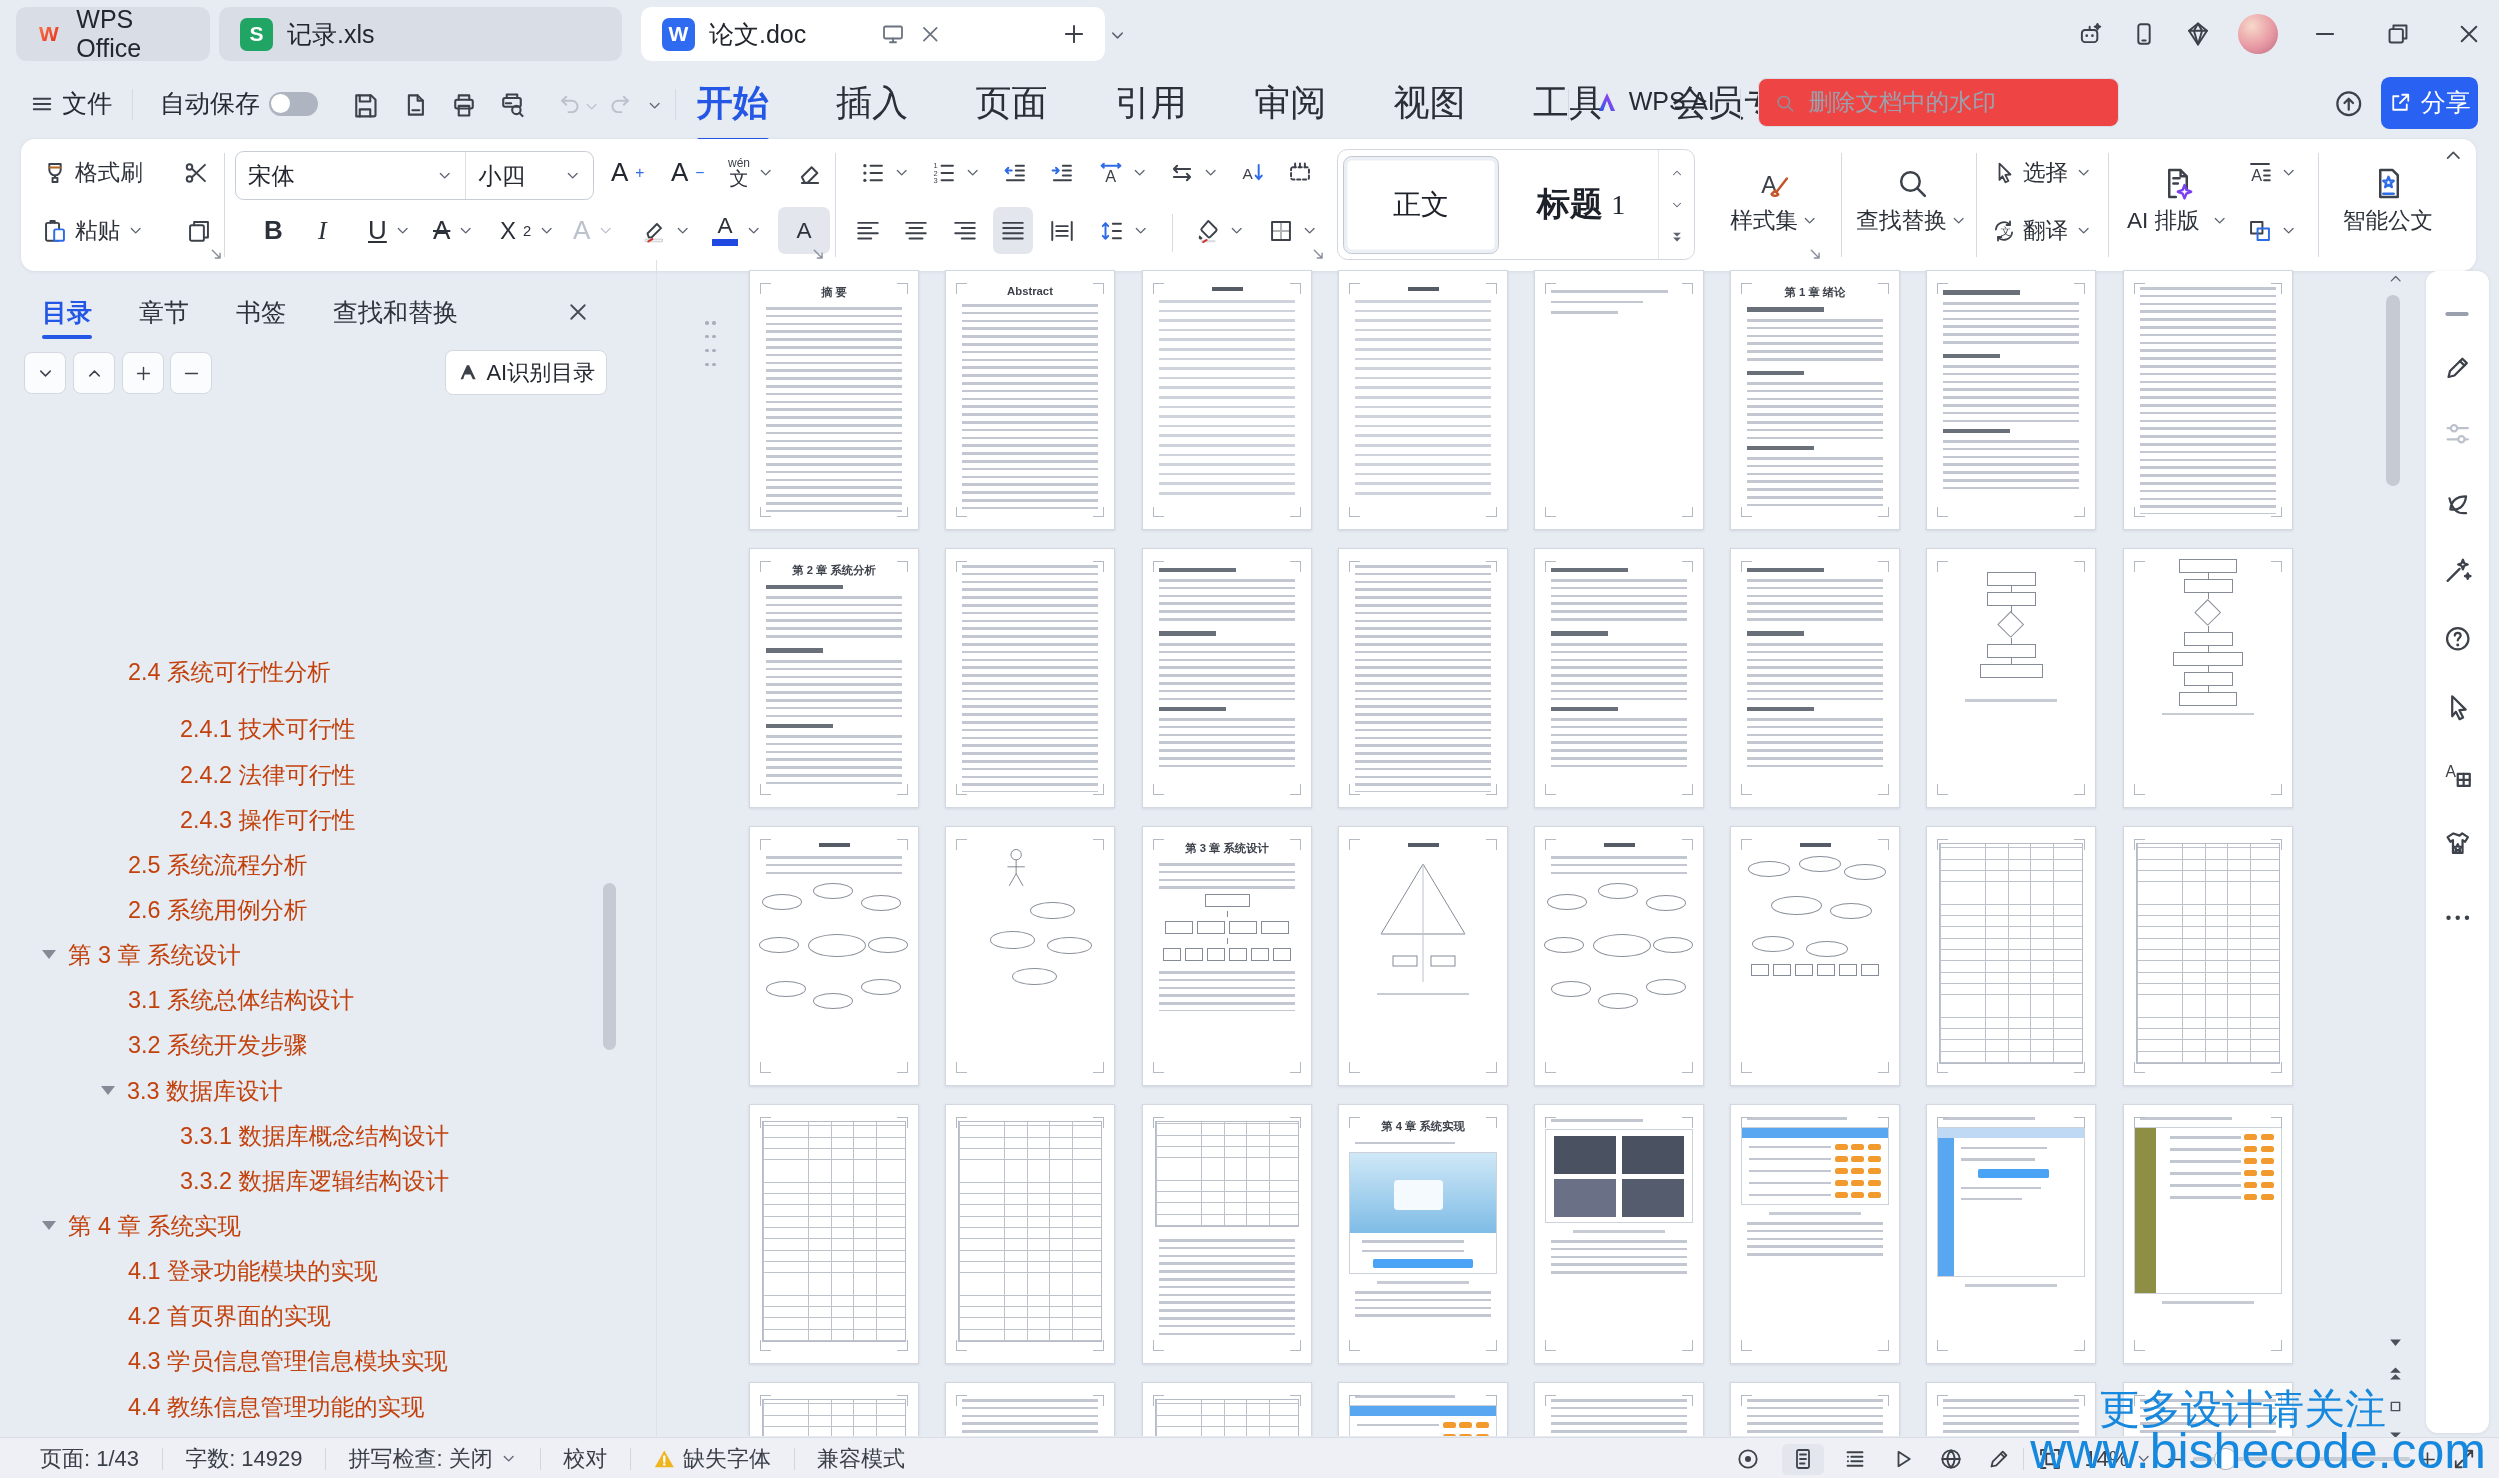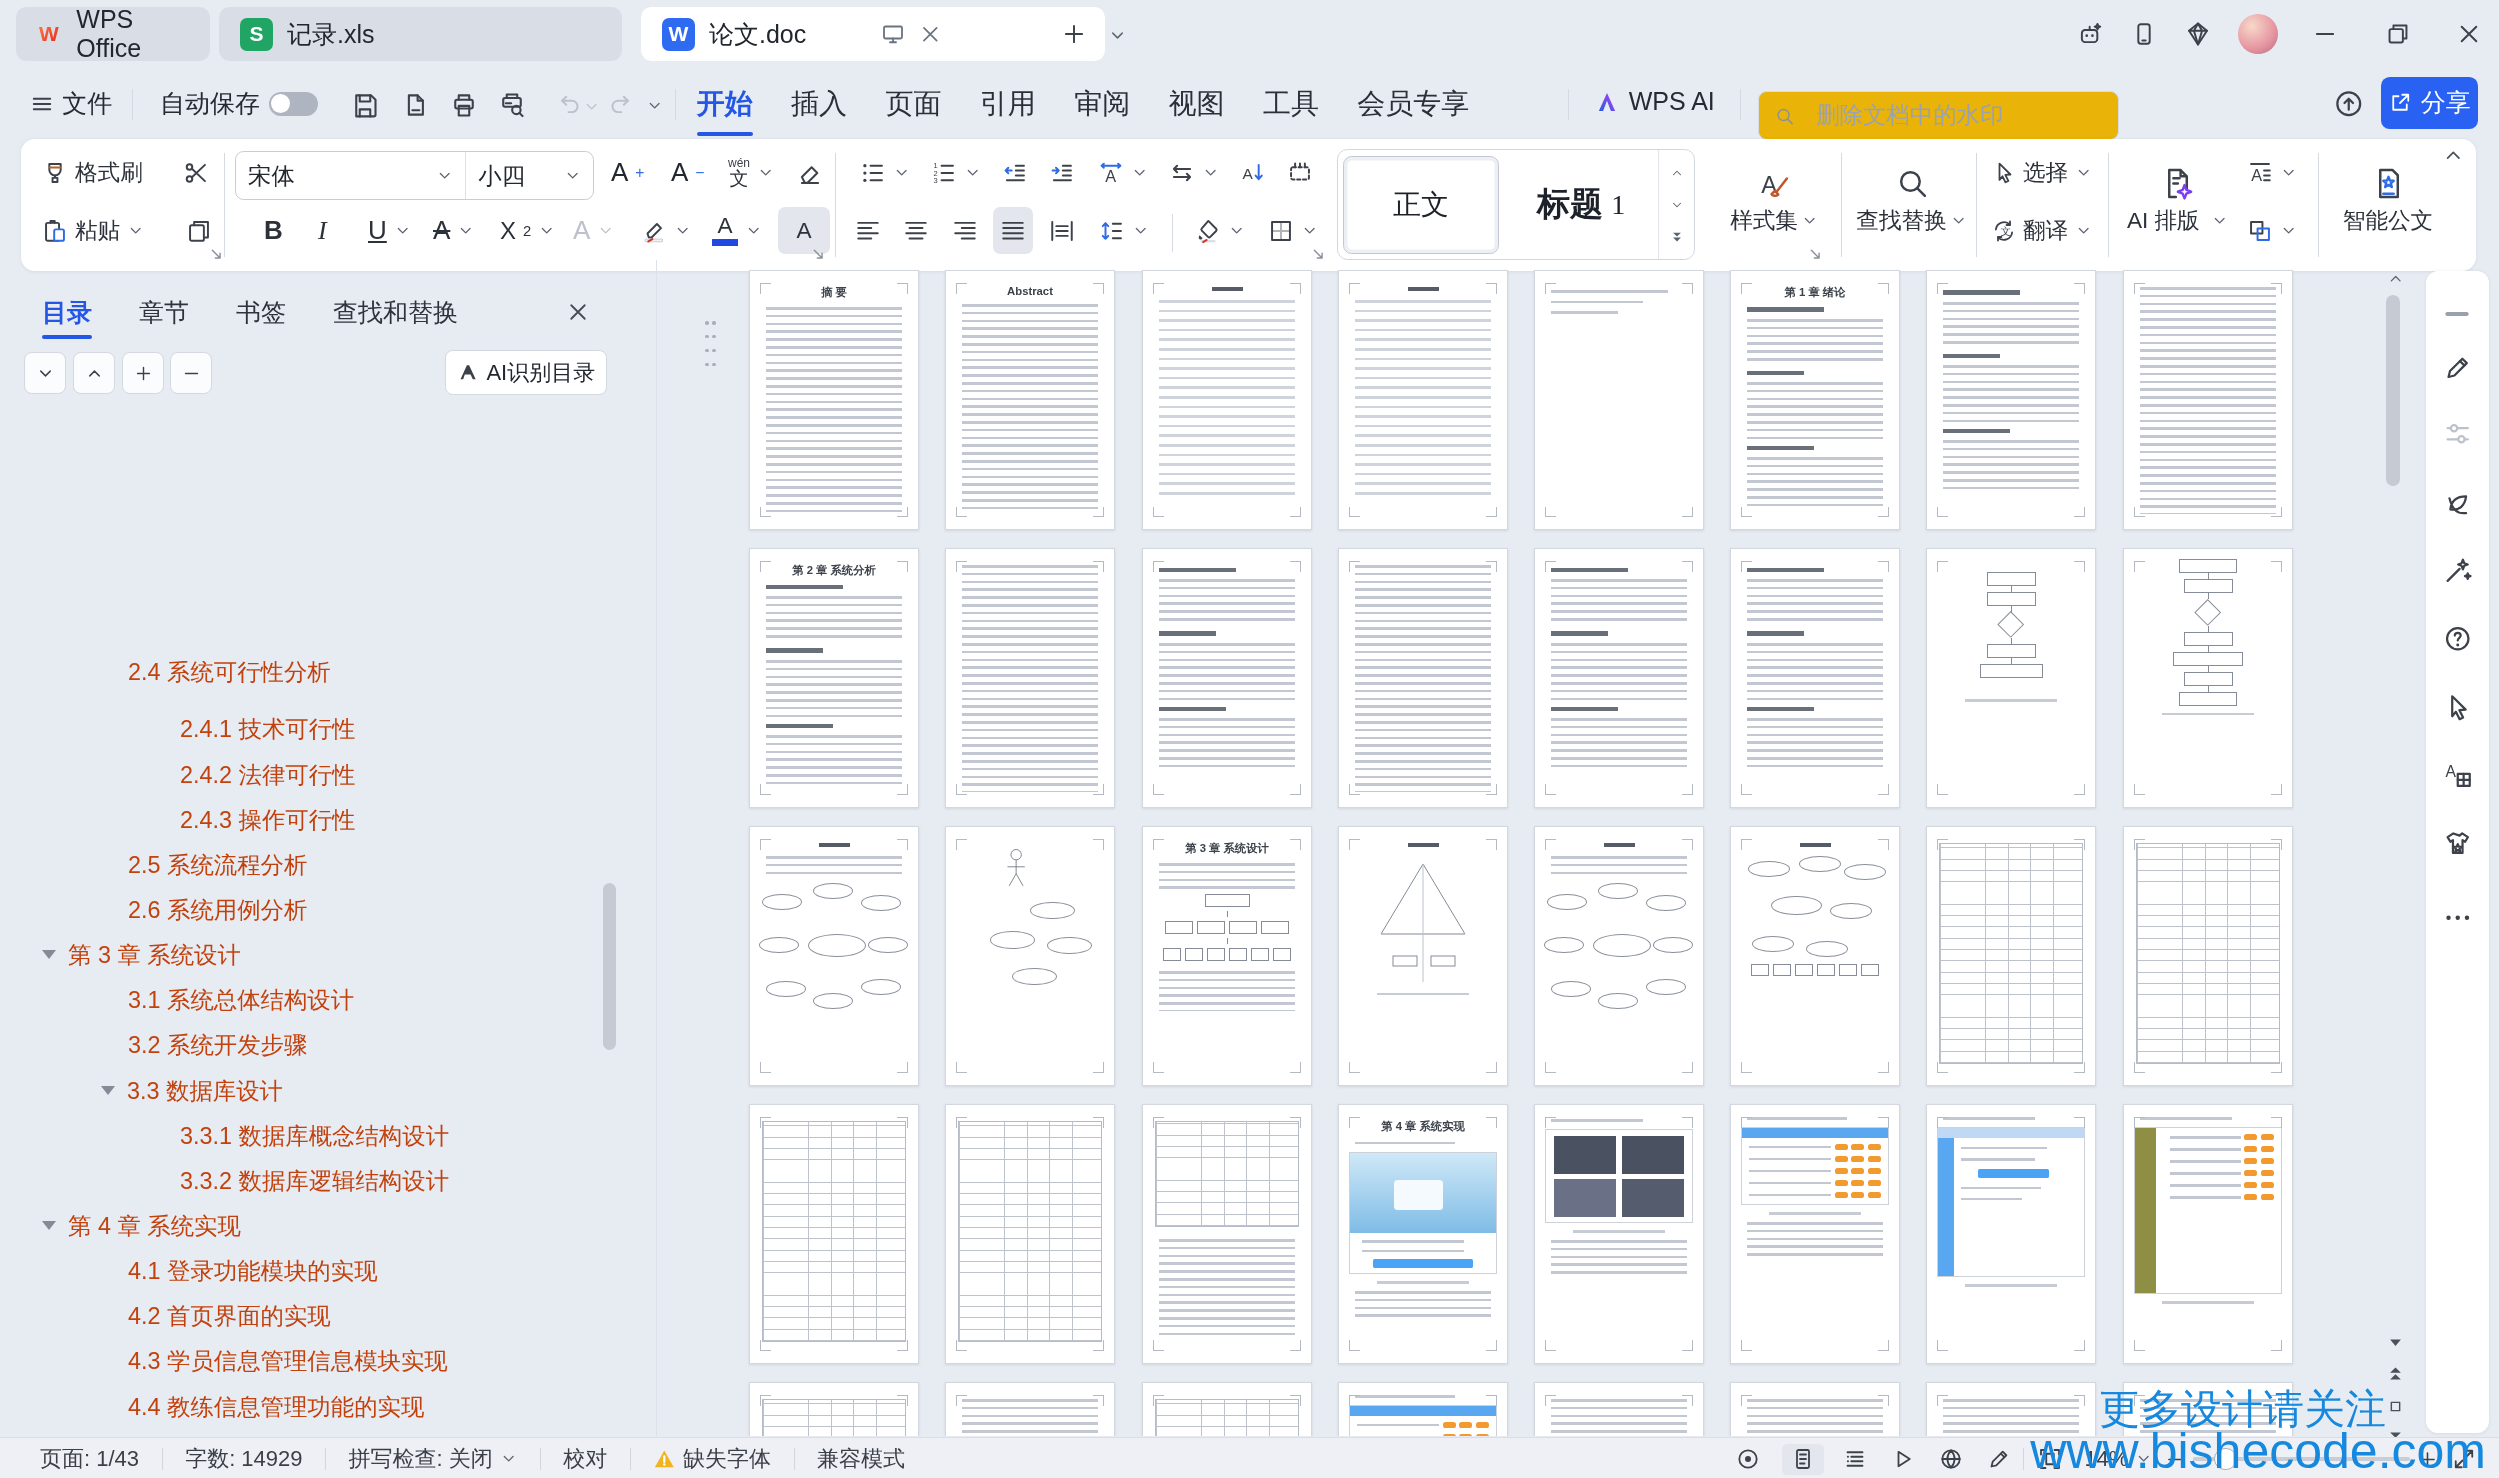"开始" #mtabs { font-size: 28px -> 36px; gap: 35px -> 64px }
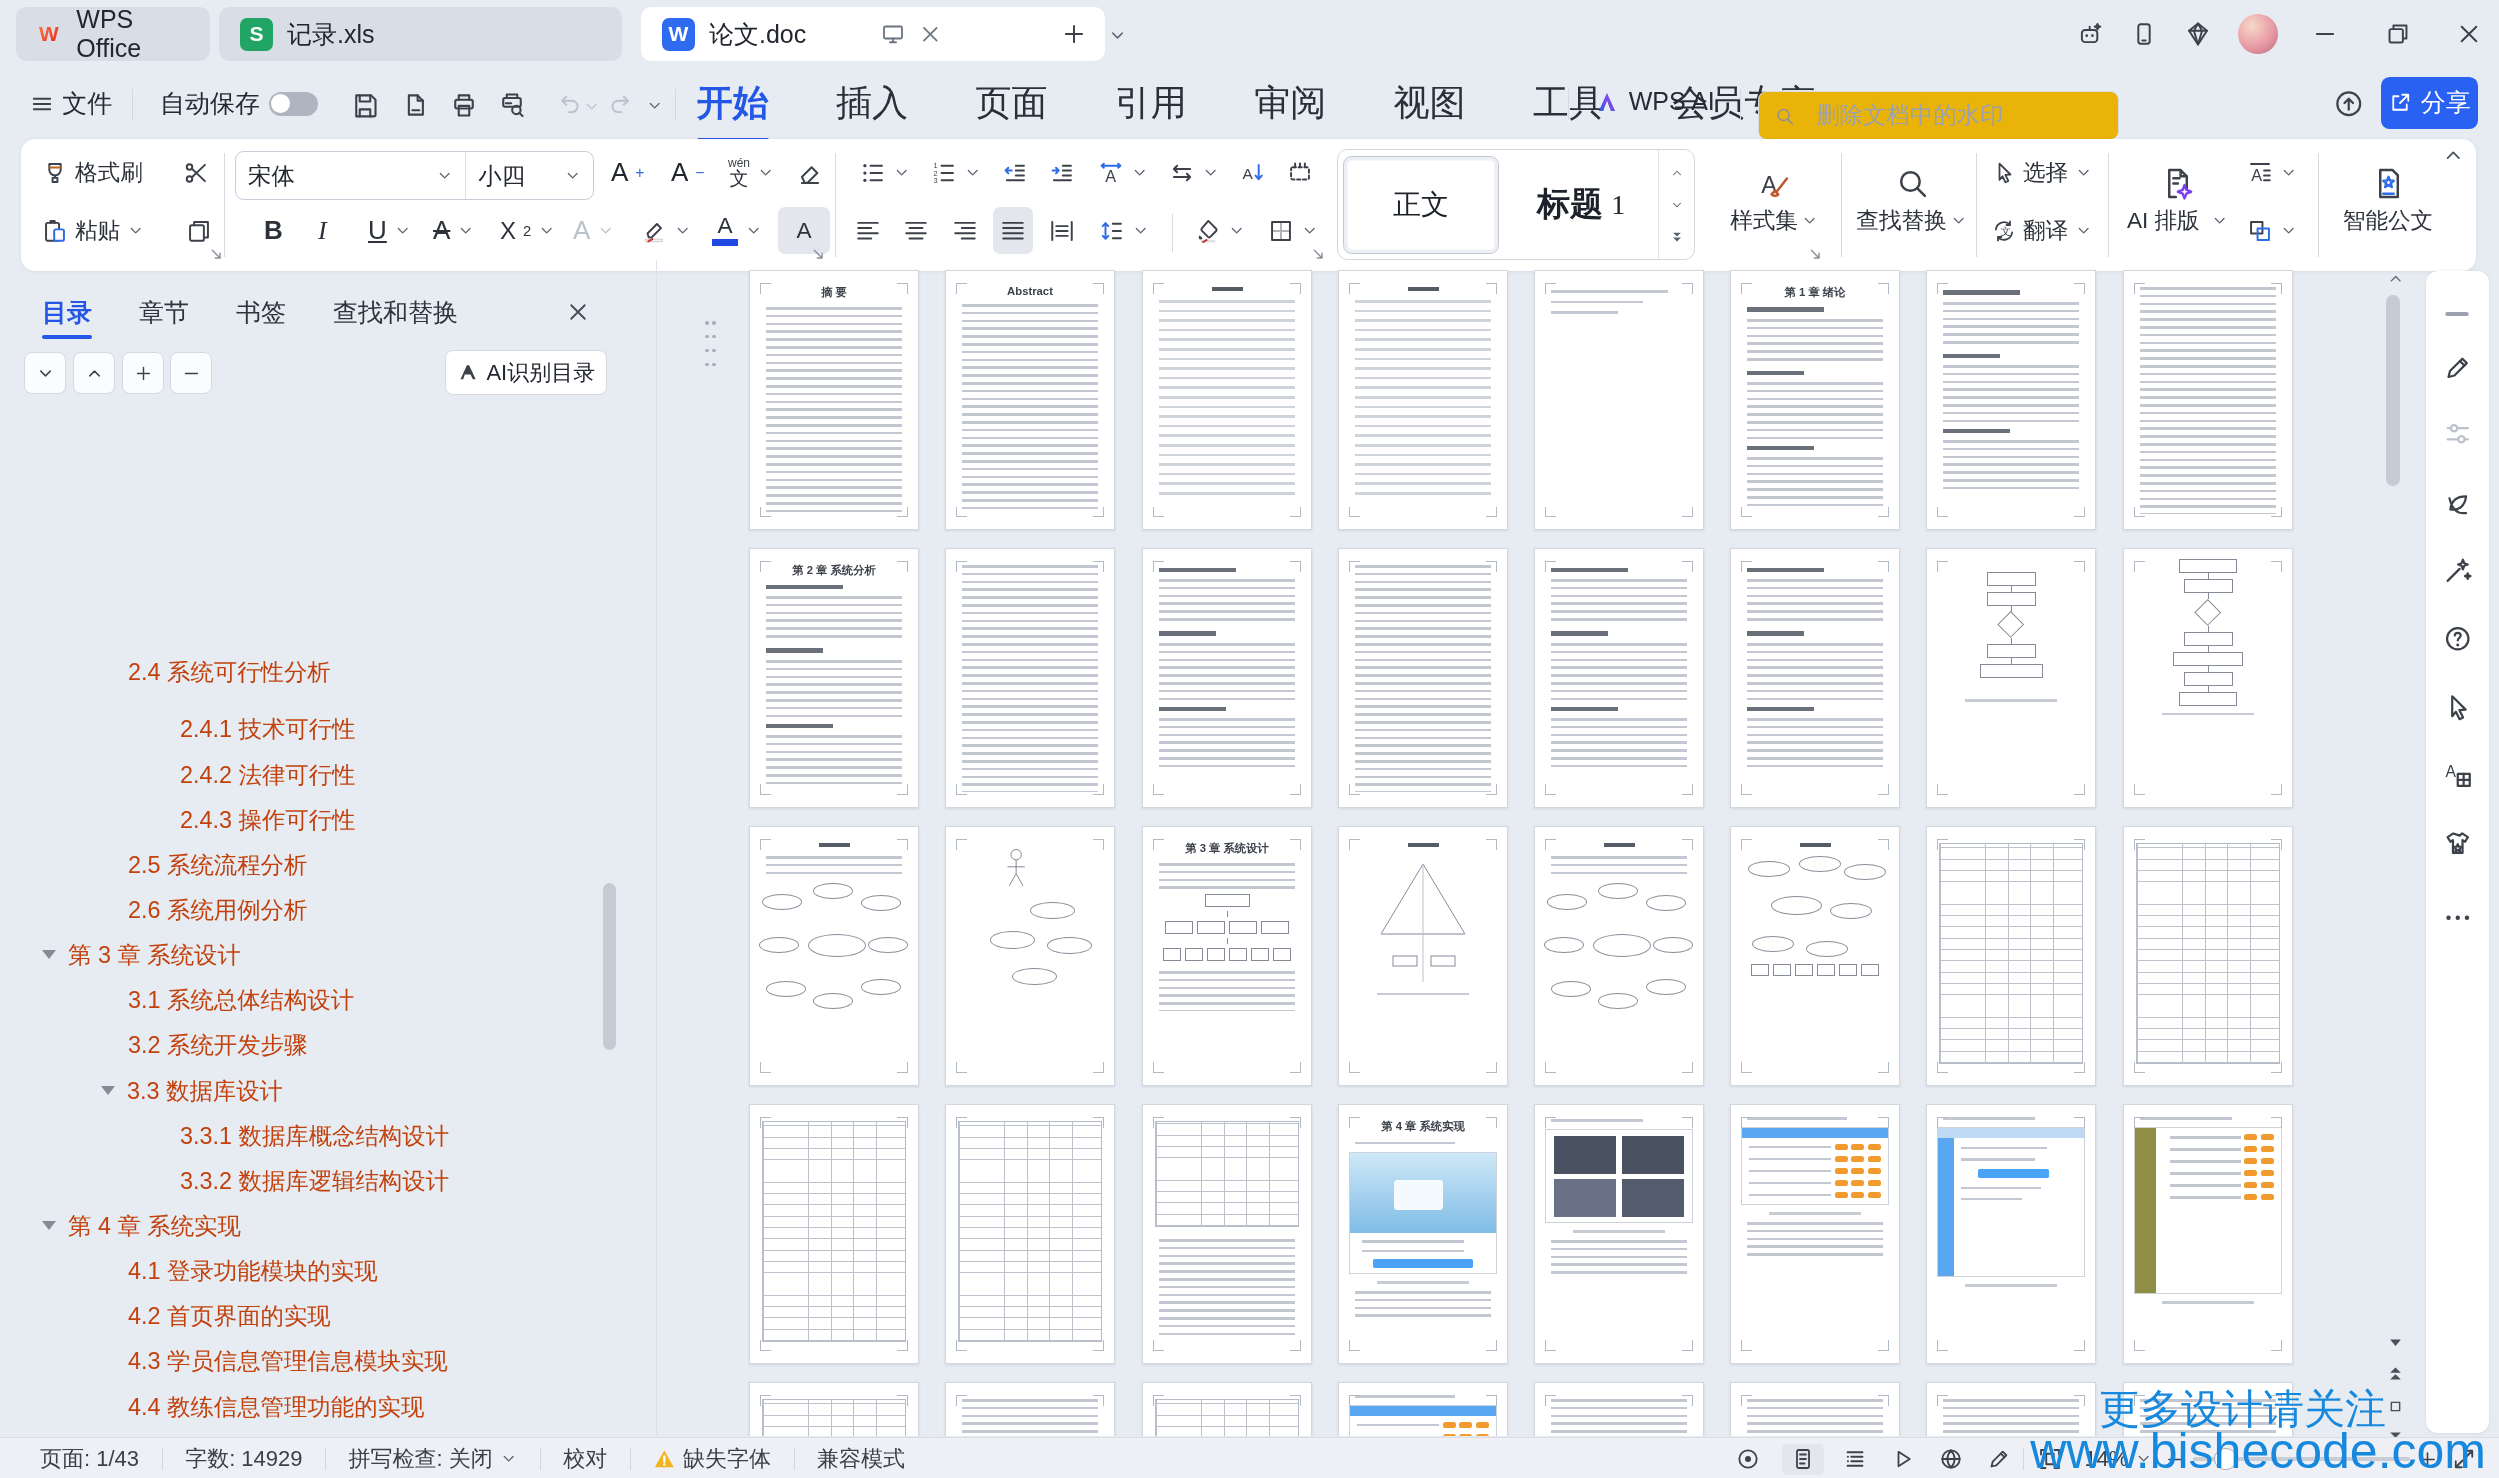"删除文档中的水印" #searchbox { background: #eab308 -> #ef4444; gap: 20px -> 12px; margin-top: 13px -> none }
